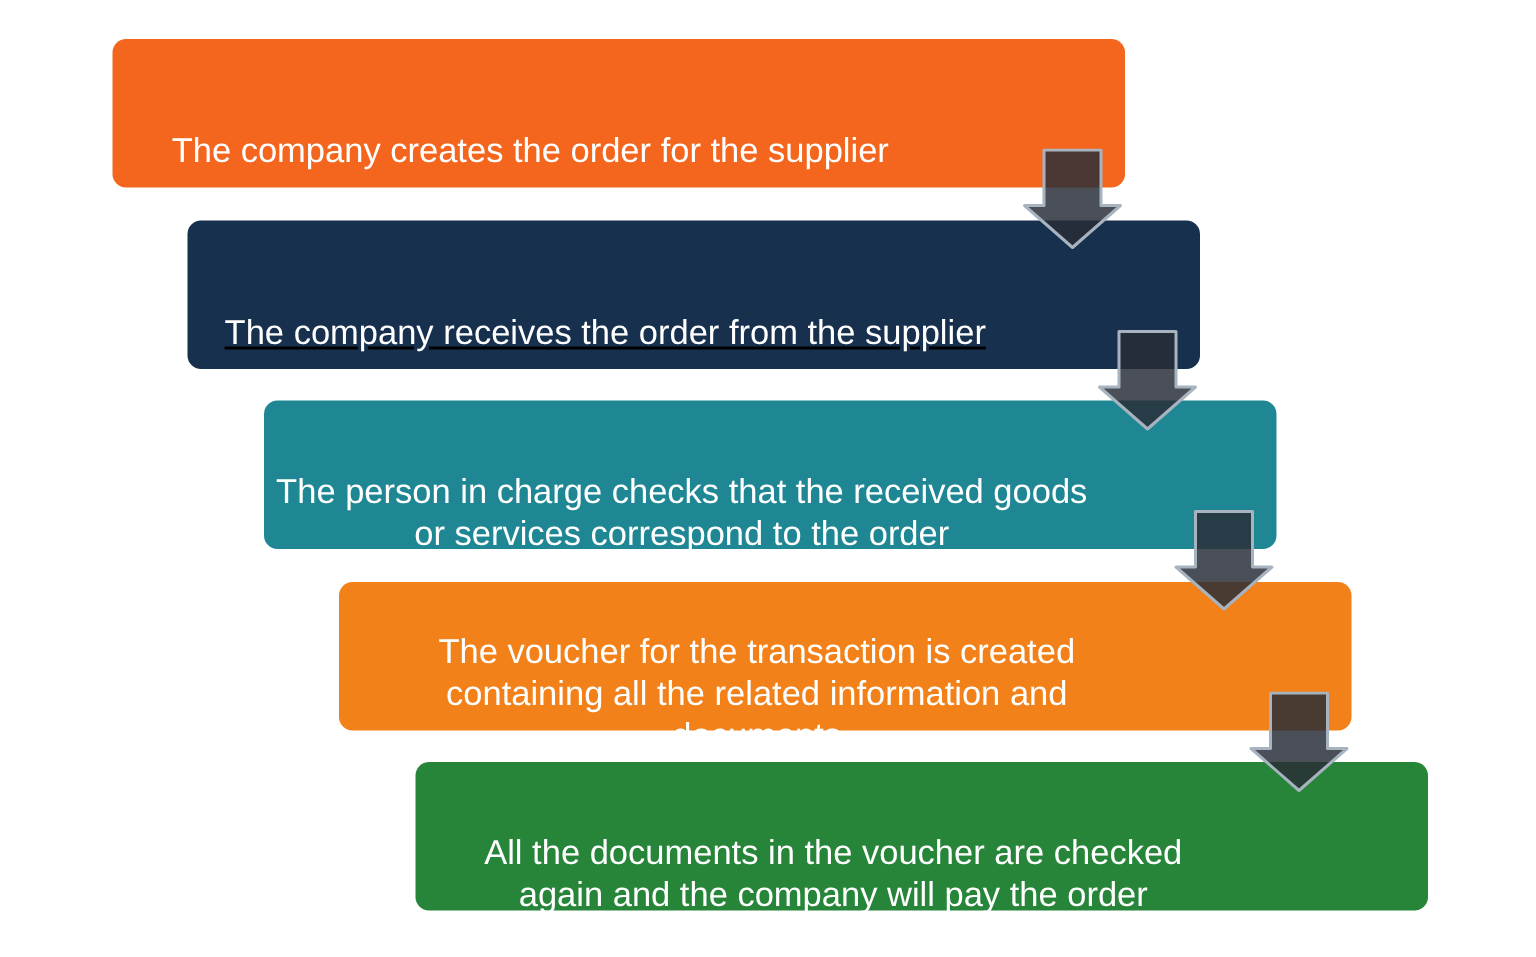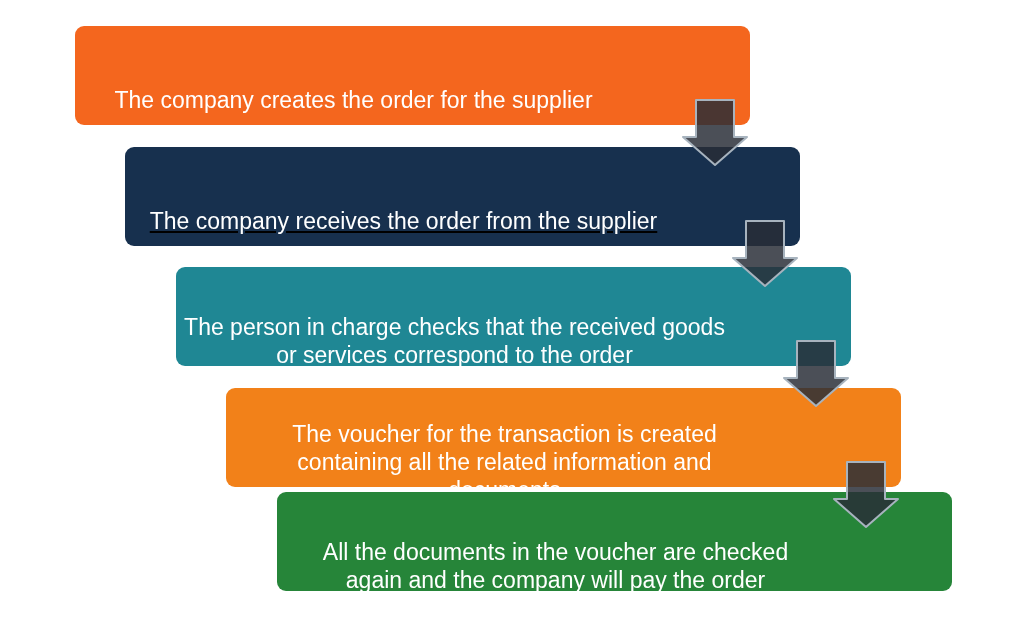"All the documents in the" #step5 { top: 492px -> 508px }
